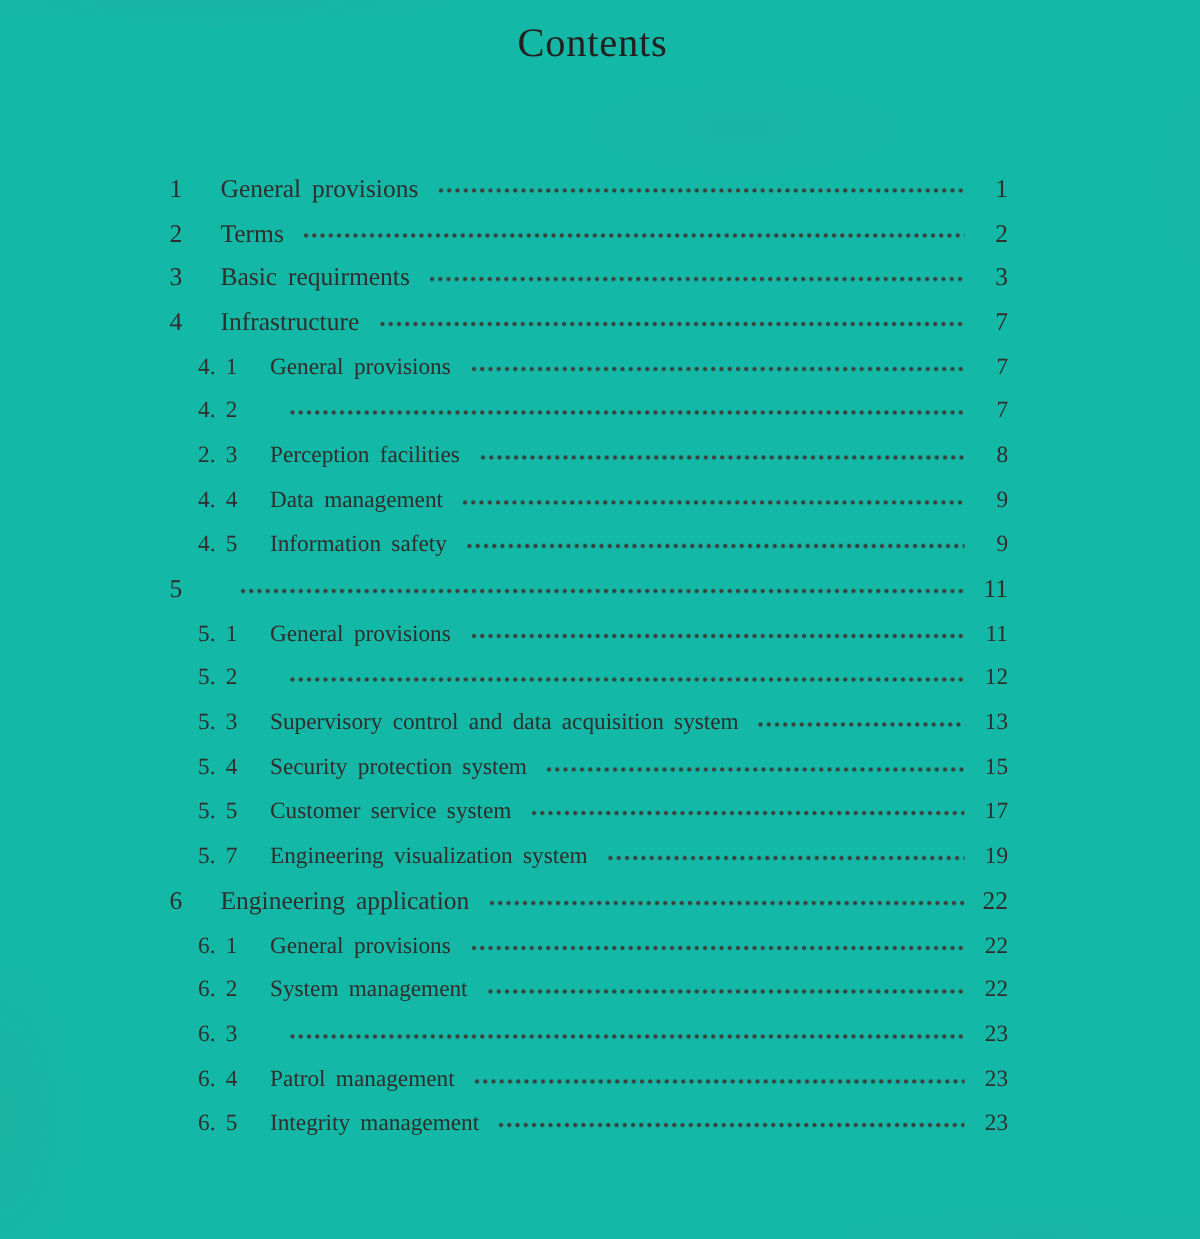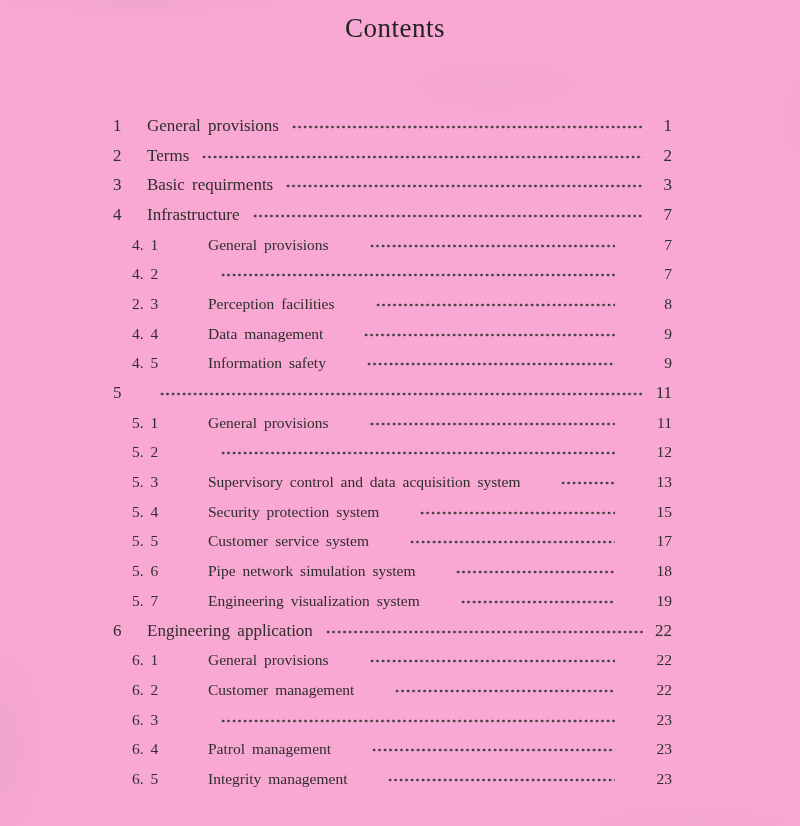"Contents" .page { background: #f9a8d4 -> #14b8a6 }
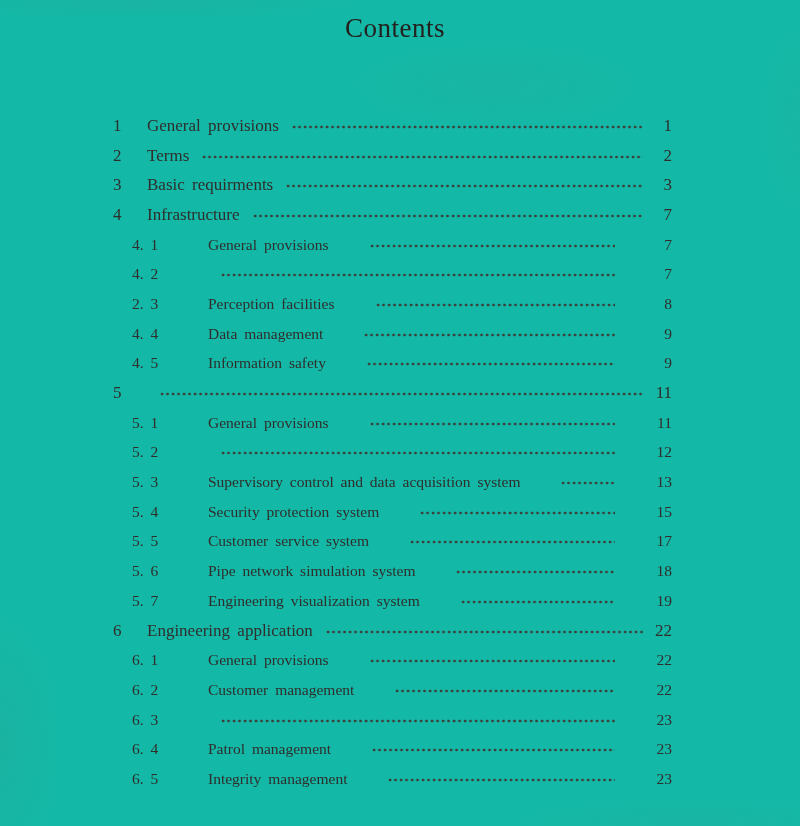"4. 1" .toc-row.level-2 { gap: 28px -> none }
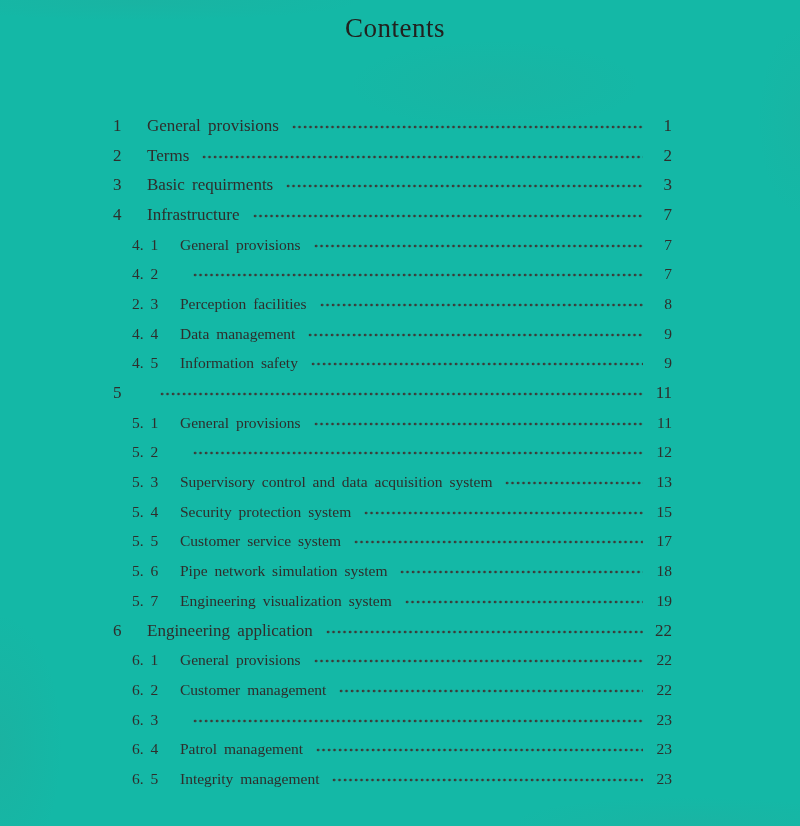"5. 6" div.toc-row { html: <div> <span>5. 6</span> <span>Pipe network simulation system</span> <span></span> <span>18</span> </div> -> none }
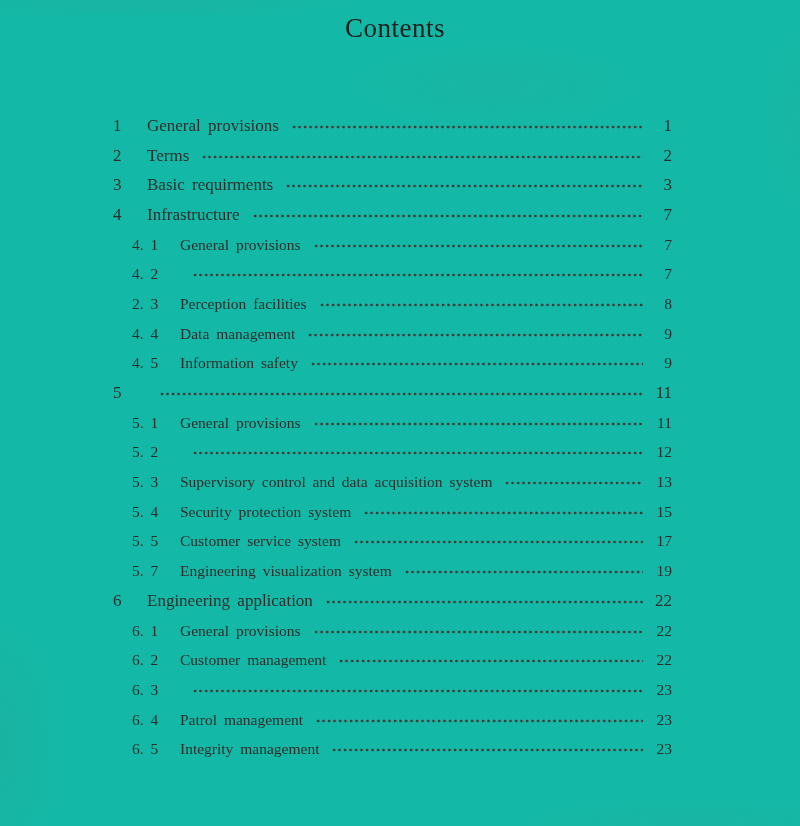"Customer management" span.label { text: Customer -> System }
